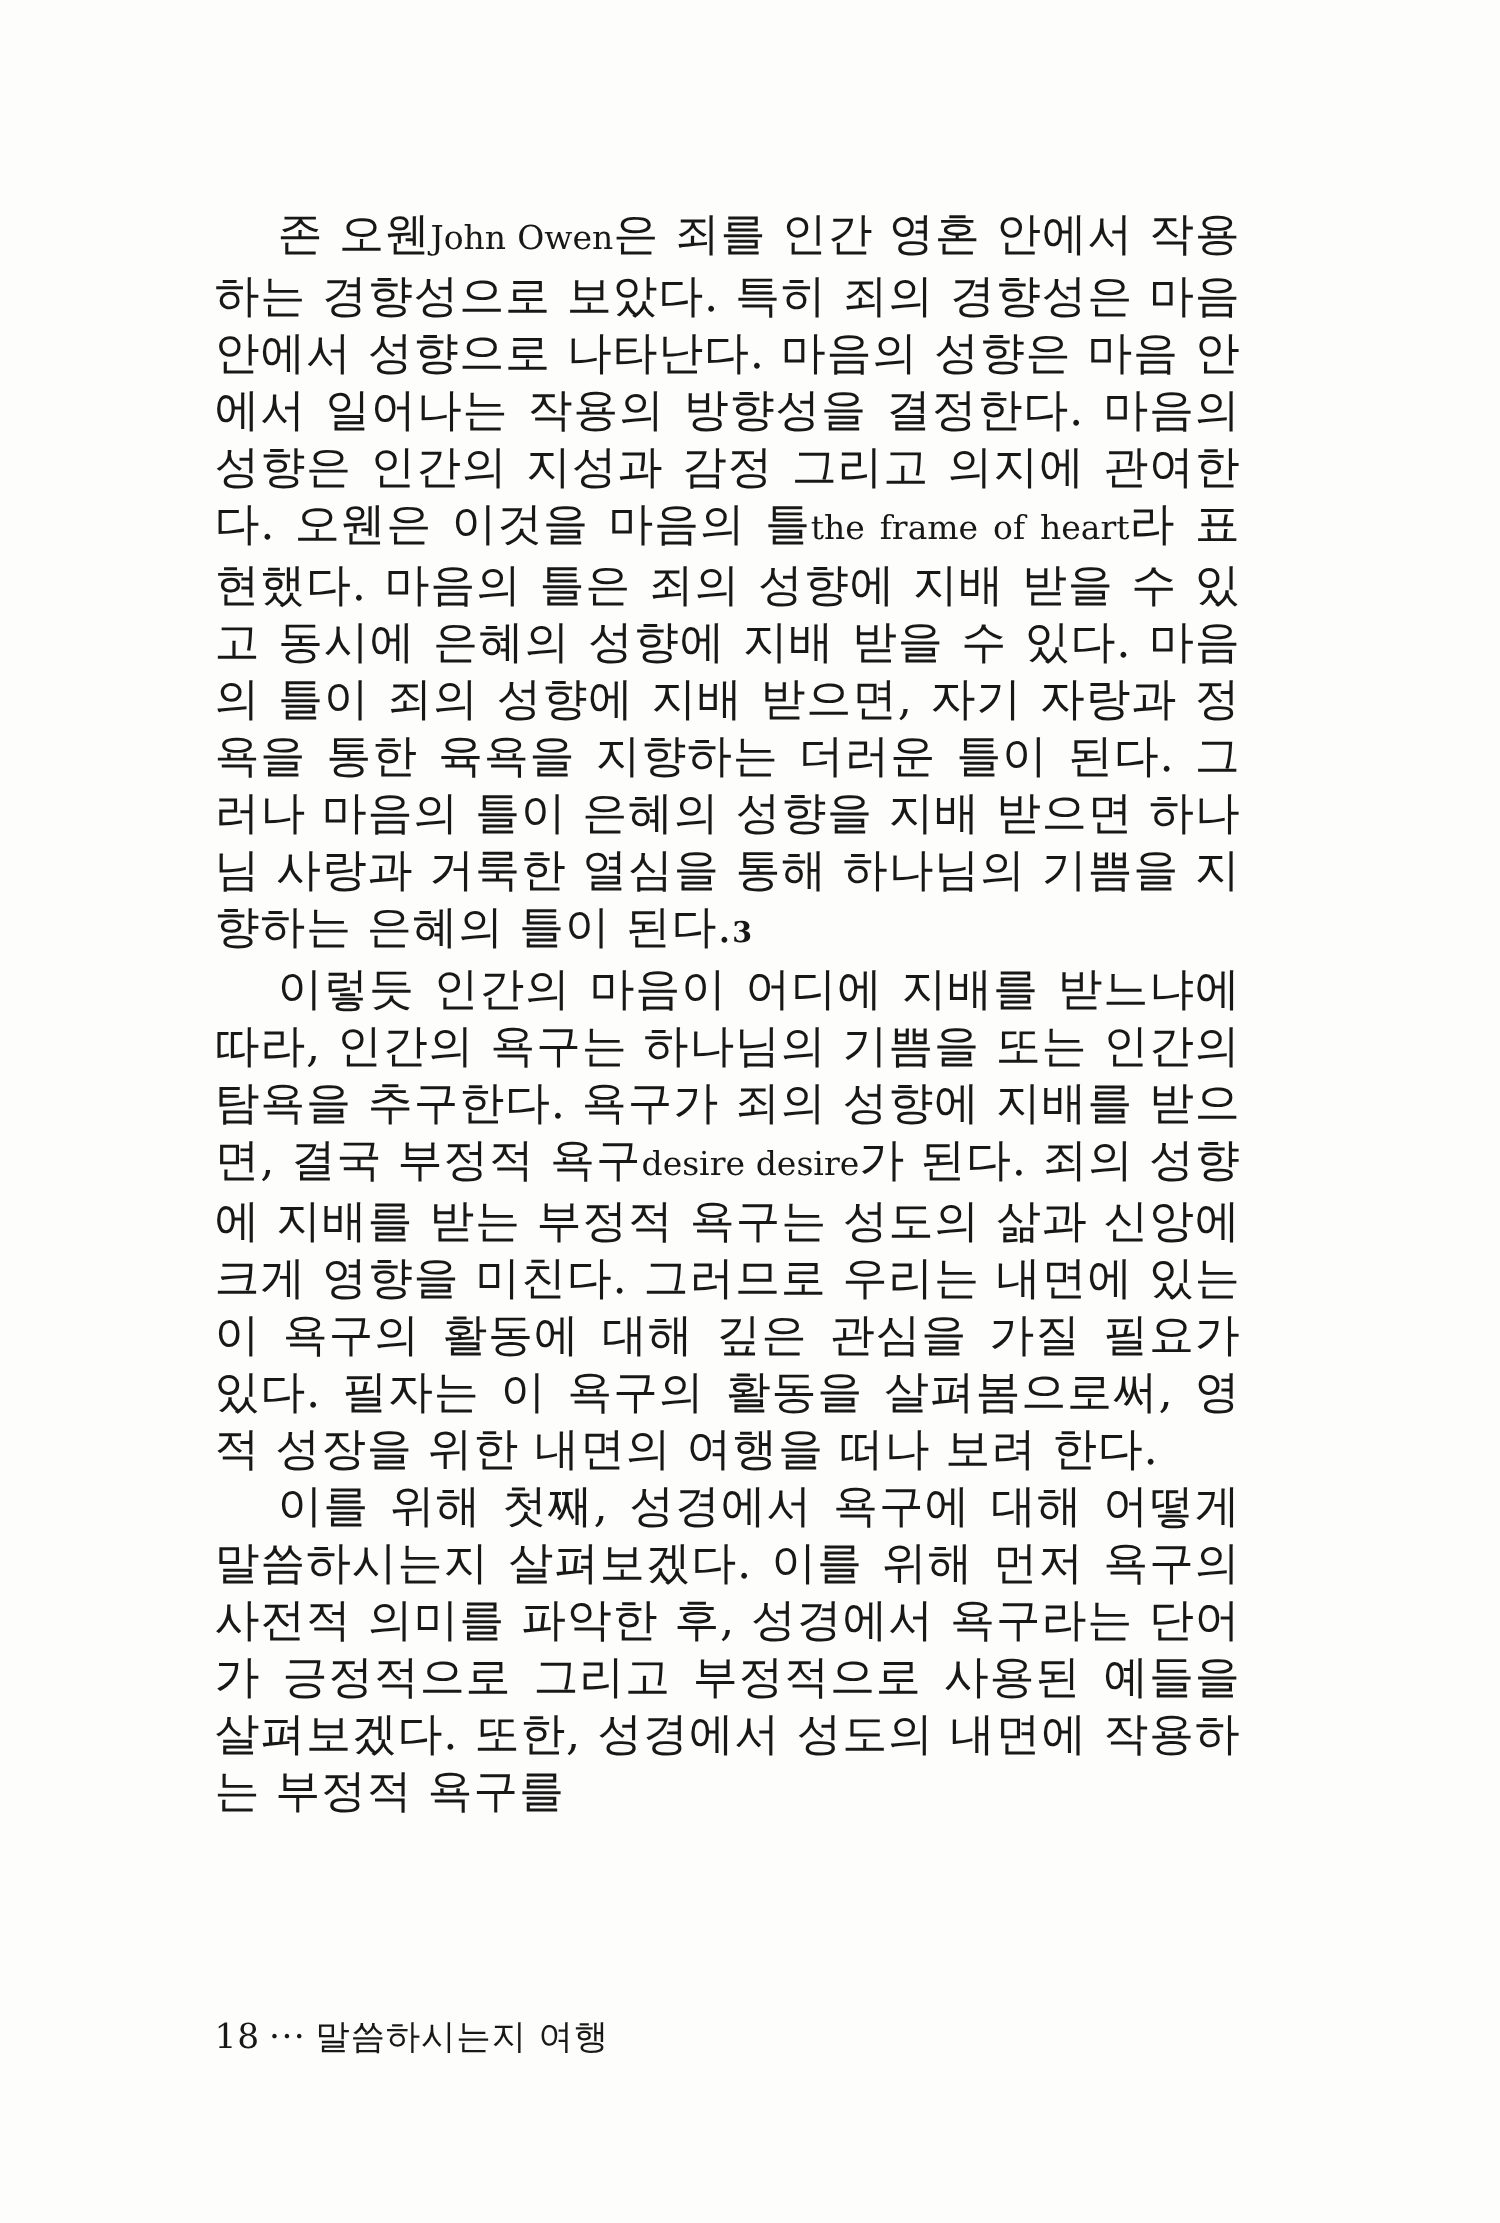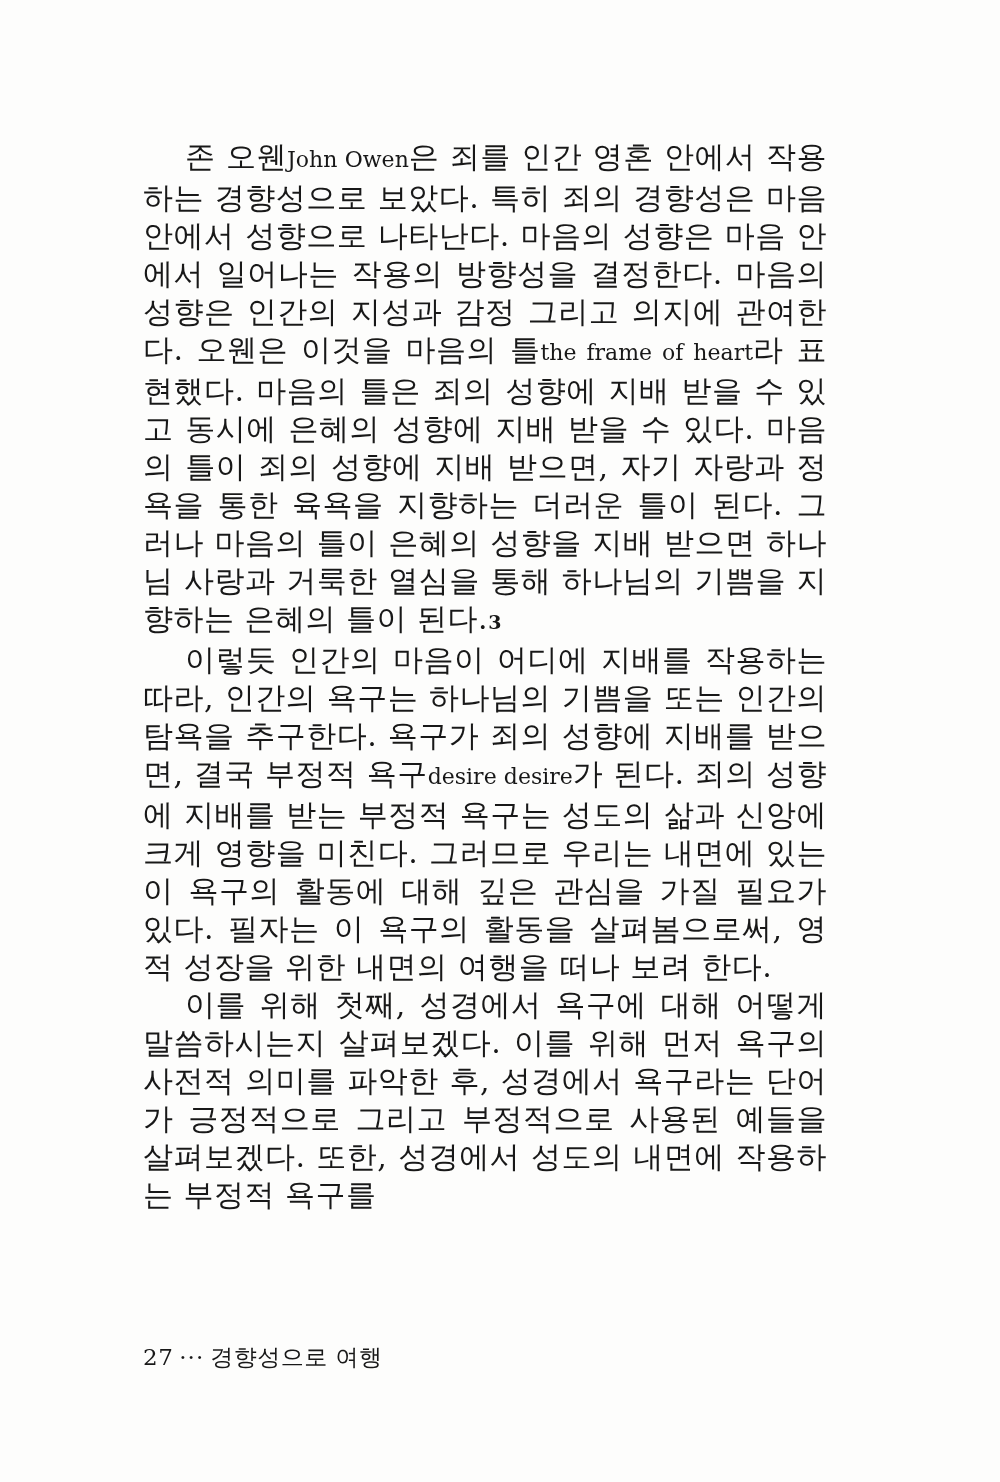"이렇듯 인간의 마음이 어디에 지배를" span.run-ko { text: 작용하는 -> 받느냐에 }
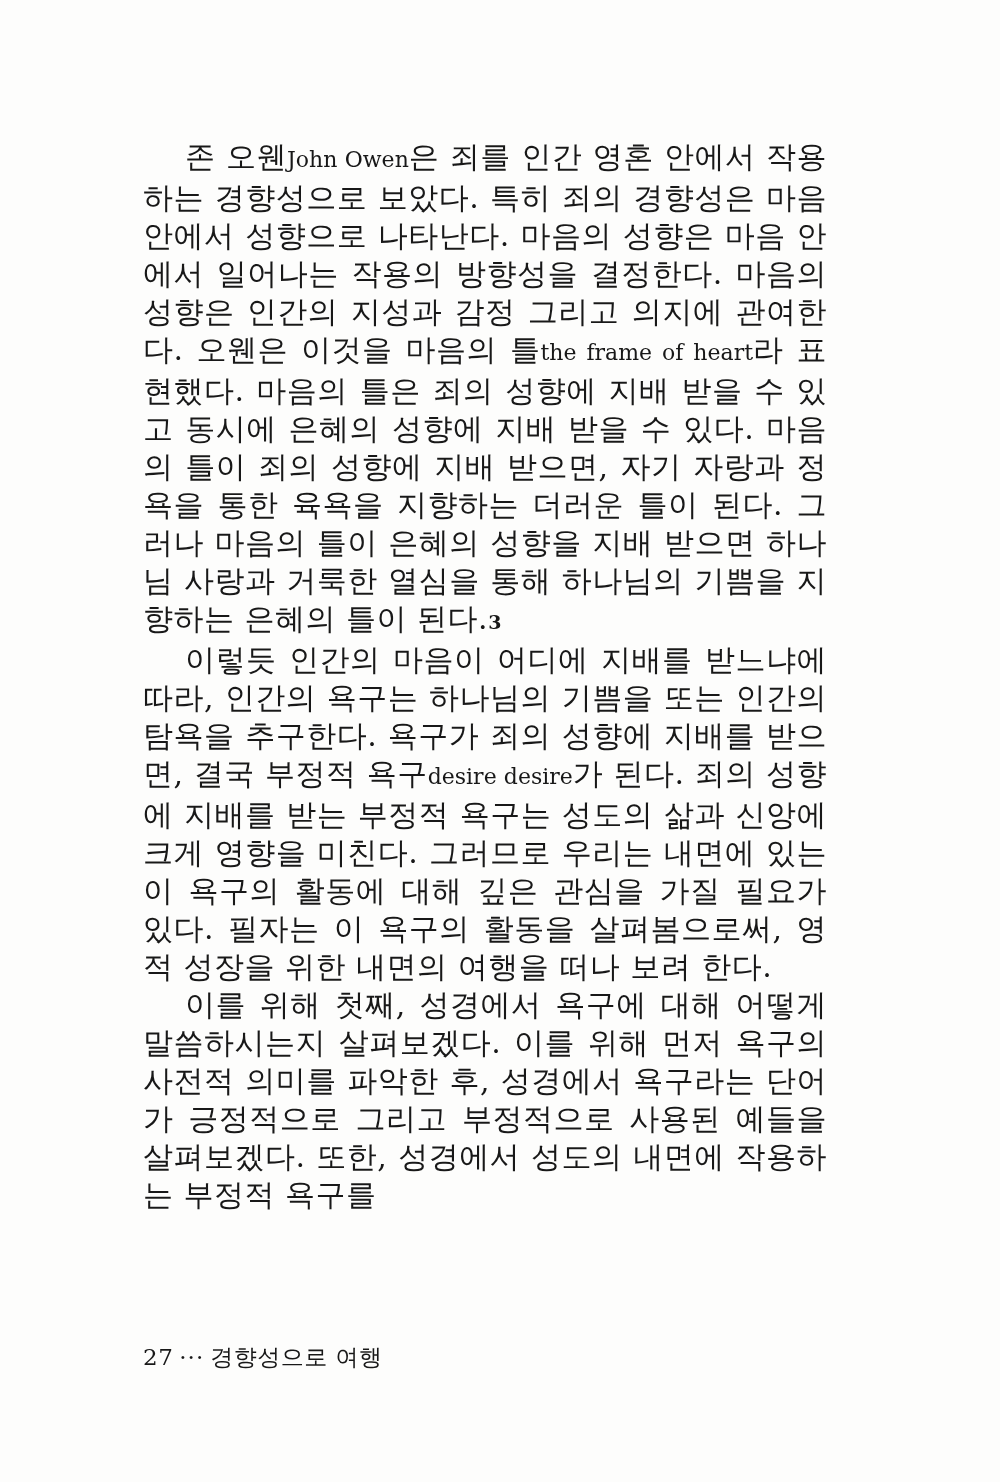"27" span { text: 27 -> 18 }
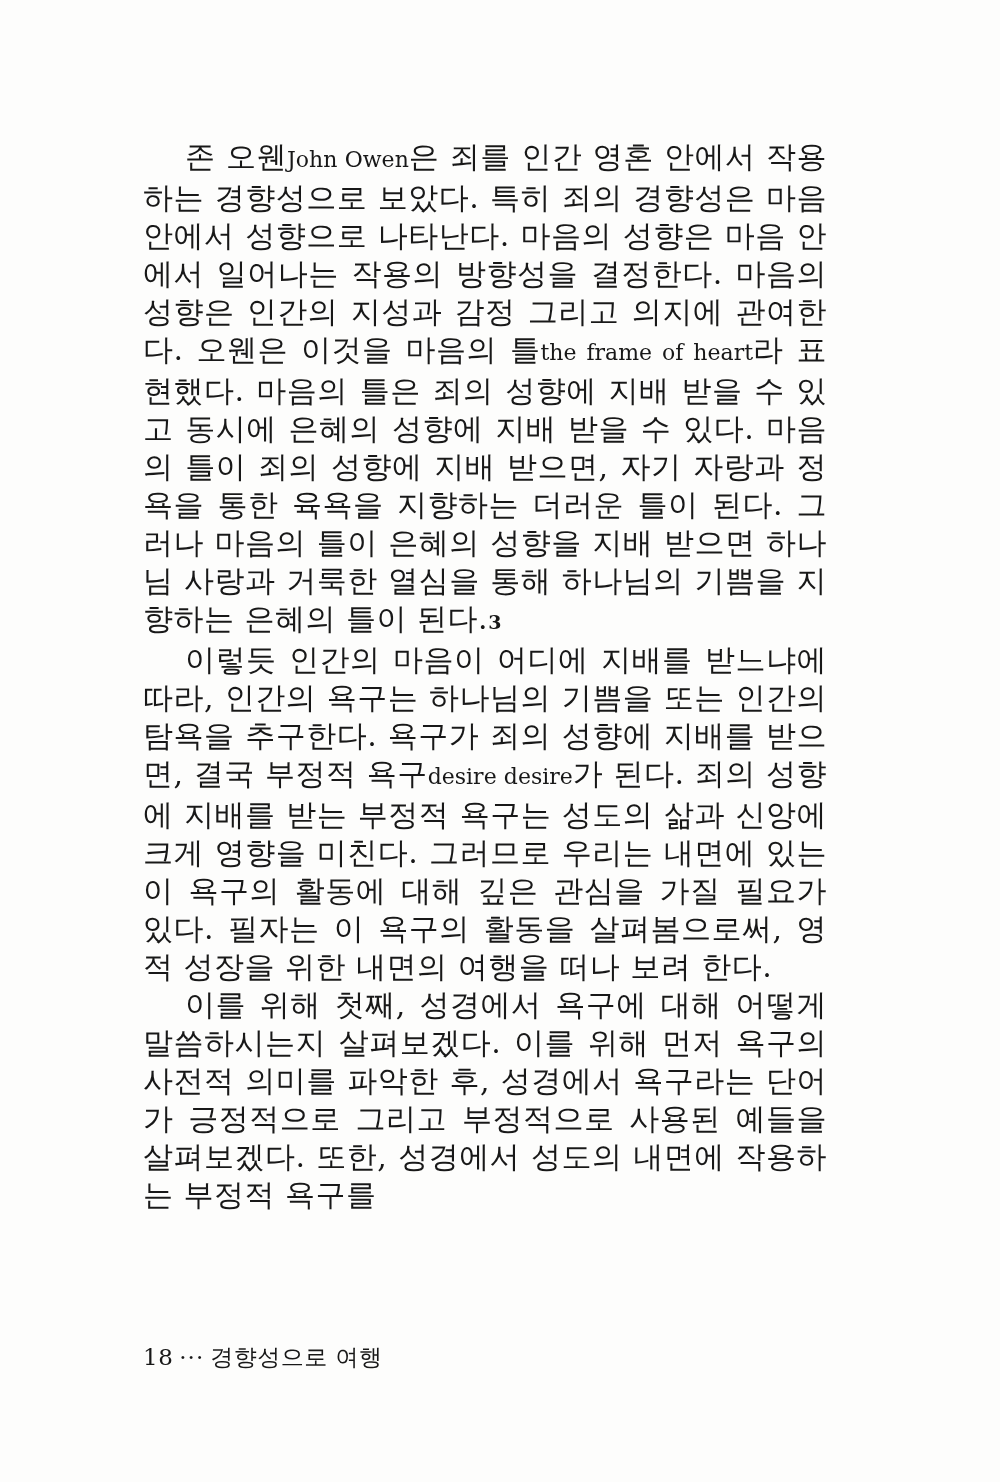"경향성으로 여행" span { text: 경향성으로 -> 말씀하시는지 }
